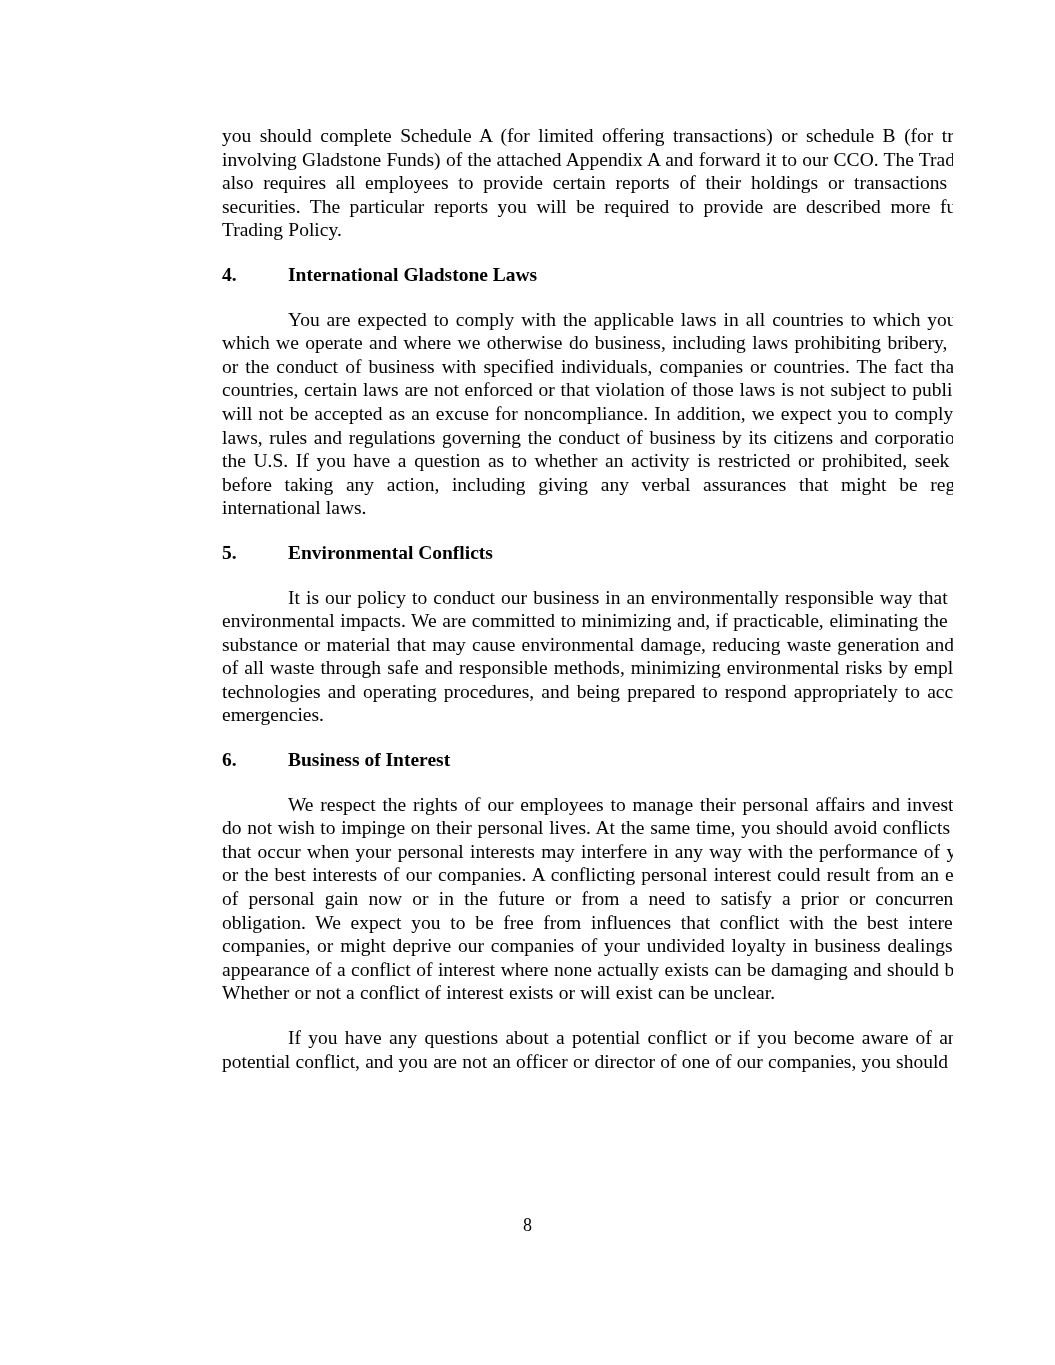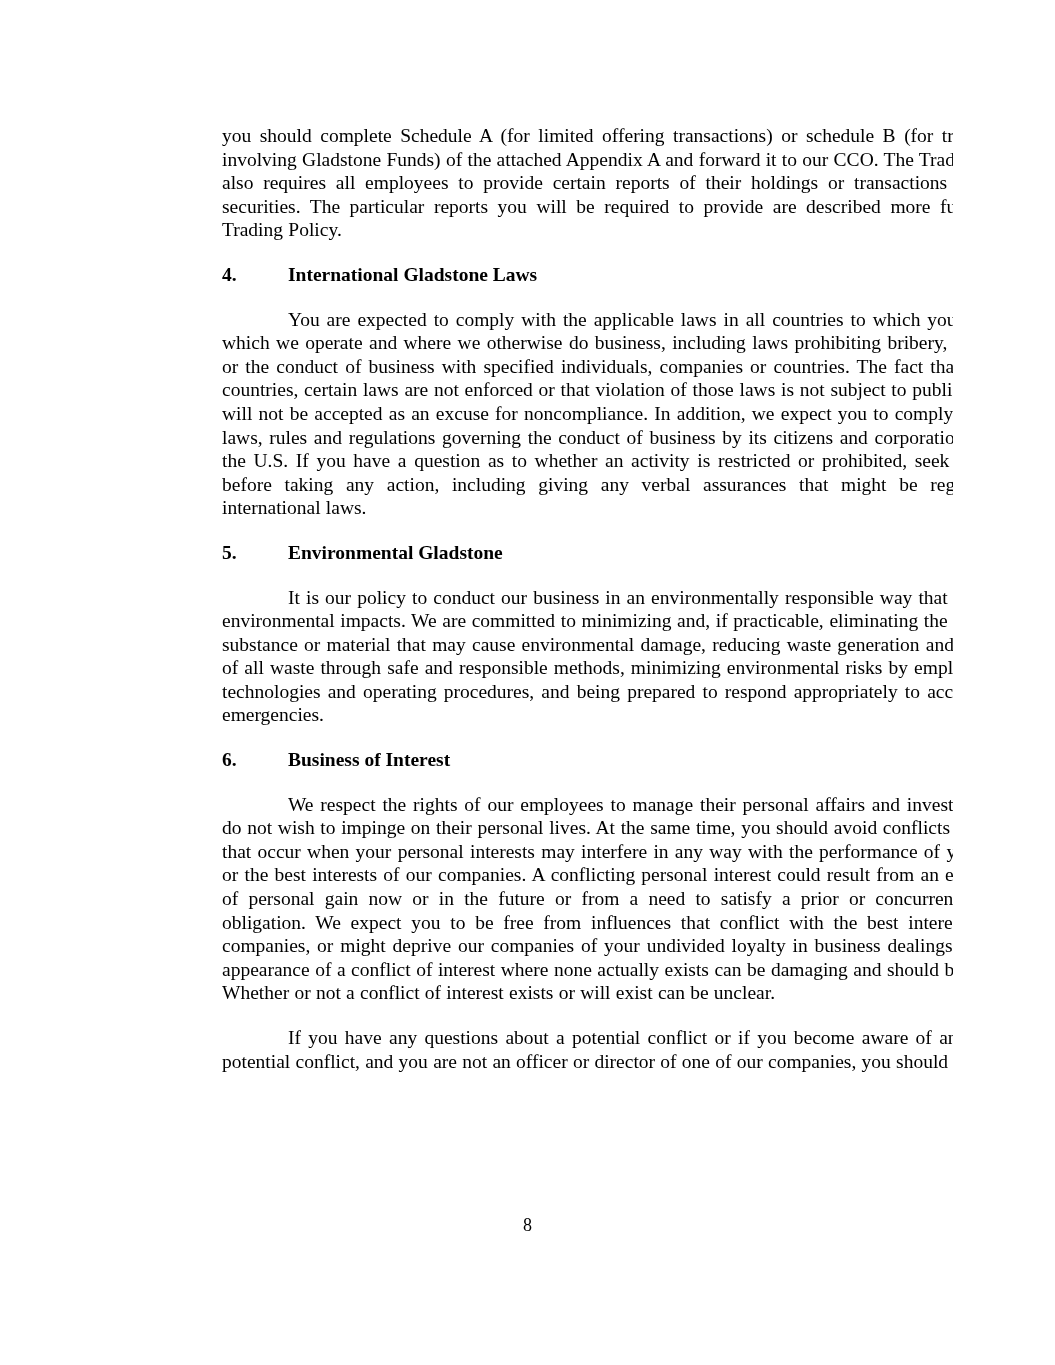"Environmental Gladstone" span.htext { text: Gladstone -> Conflicts }
